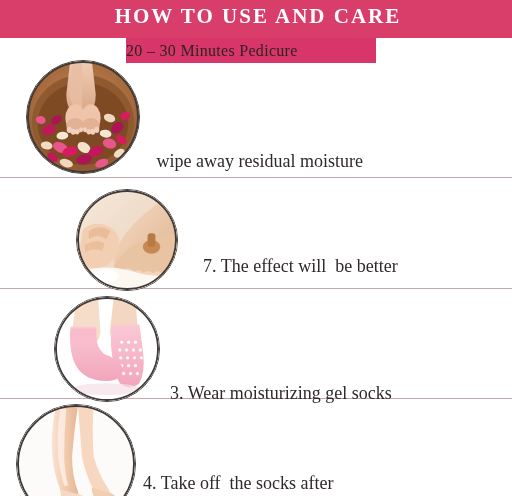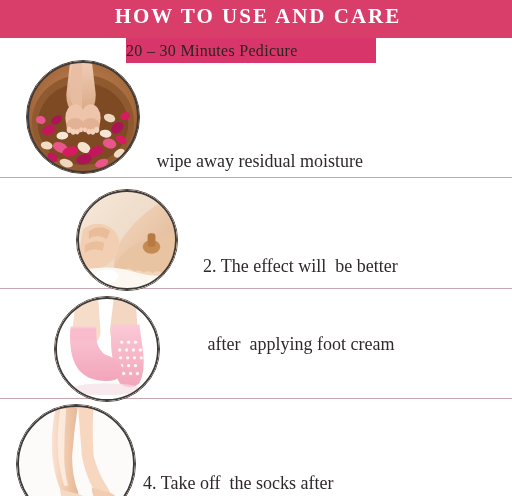"2. The effect will be" span.step-line { text: 2 -> 7 }
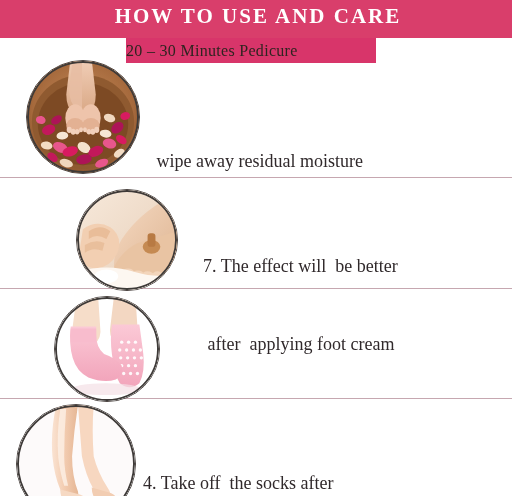"after applying foot cream" span.step-line { html: <span> after applying foot cream</span> -> none }
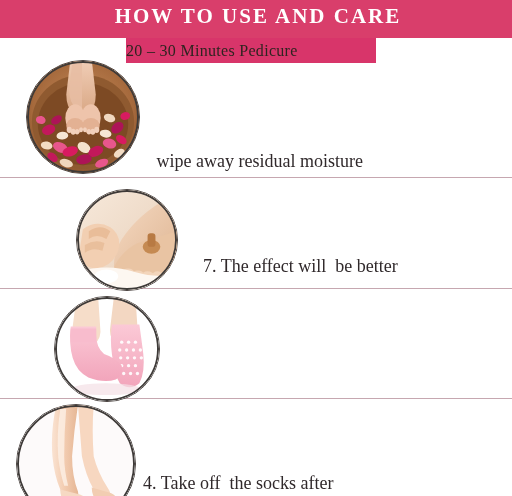"3. Wear moisturizing gel socks" div.step-text { html: none -> <div> <span>3. Wear moisturizing gel socks</span> </div> }
